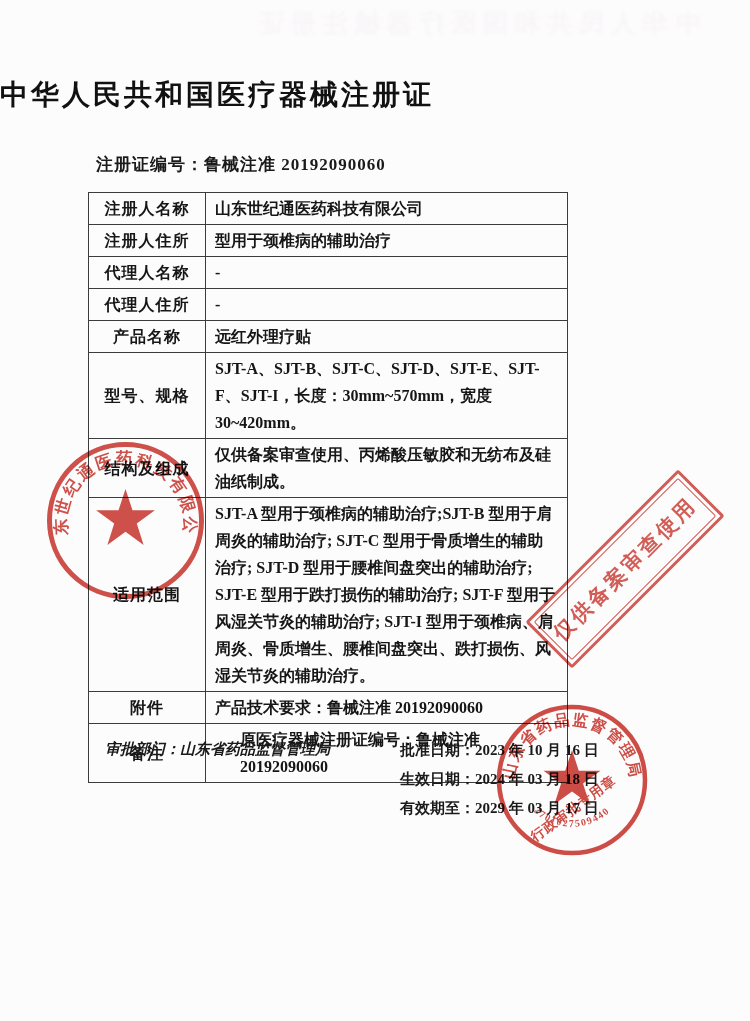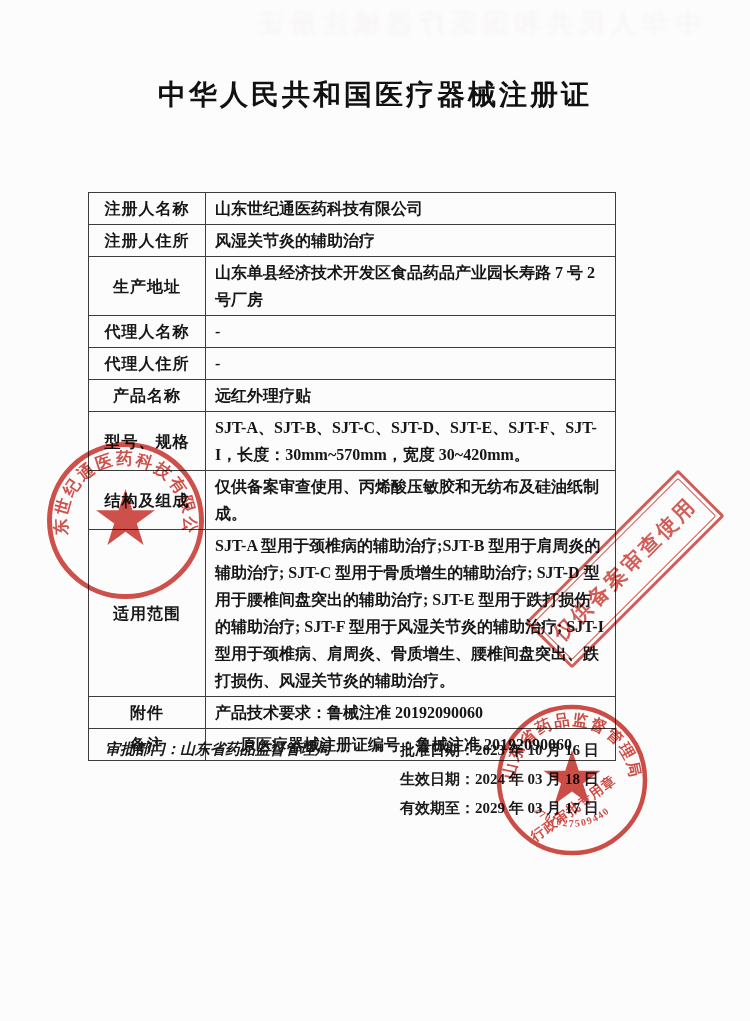"中华人民共和国医疗器械注册证" .doc-title { text-align: center -> left }
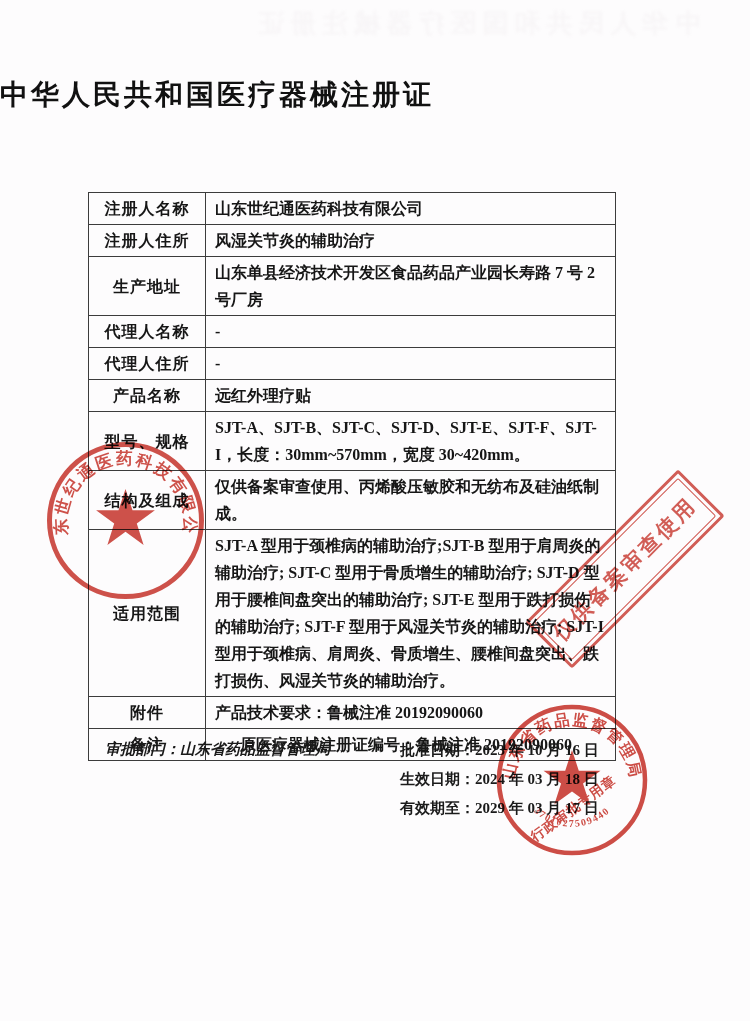"注册证编号：鲁械注准 20192090060" div.reg-line { html: none -> <div>注册证编号：鲁械注准 20192090060</div> }
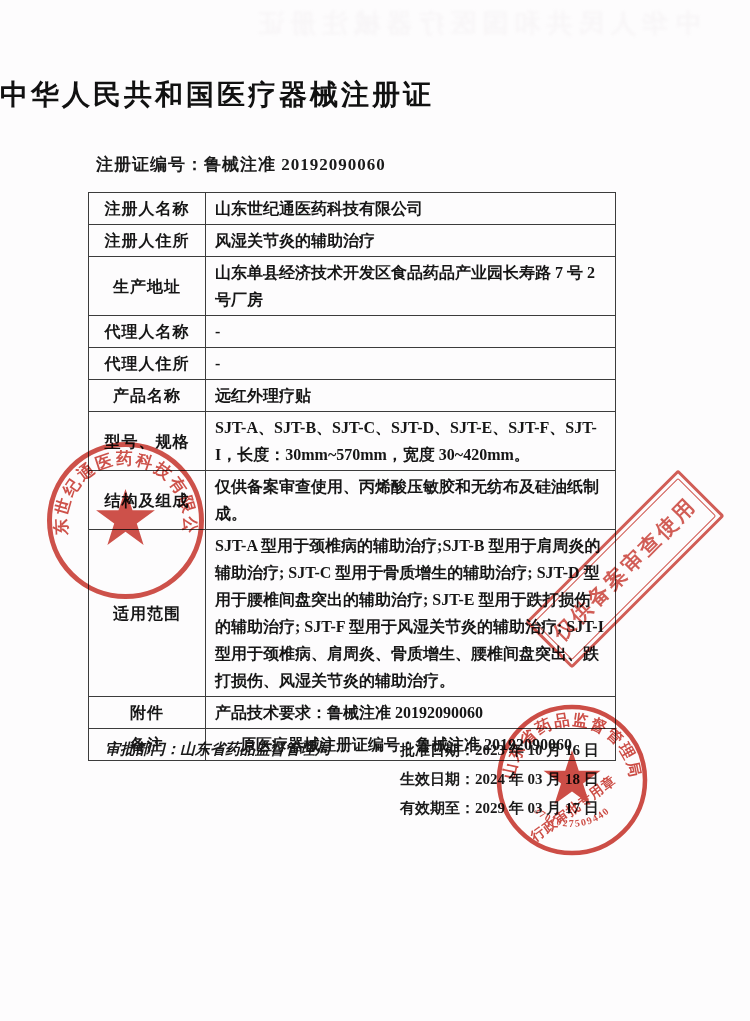"注册人名称" .cert-table { width: 528px -> 480px }
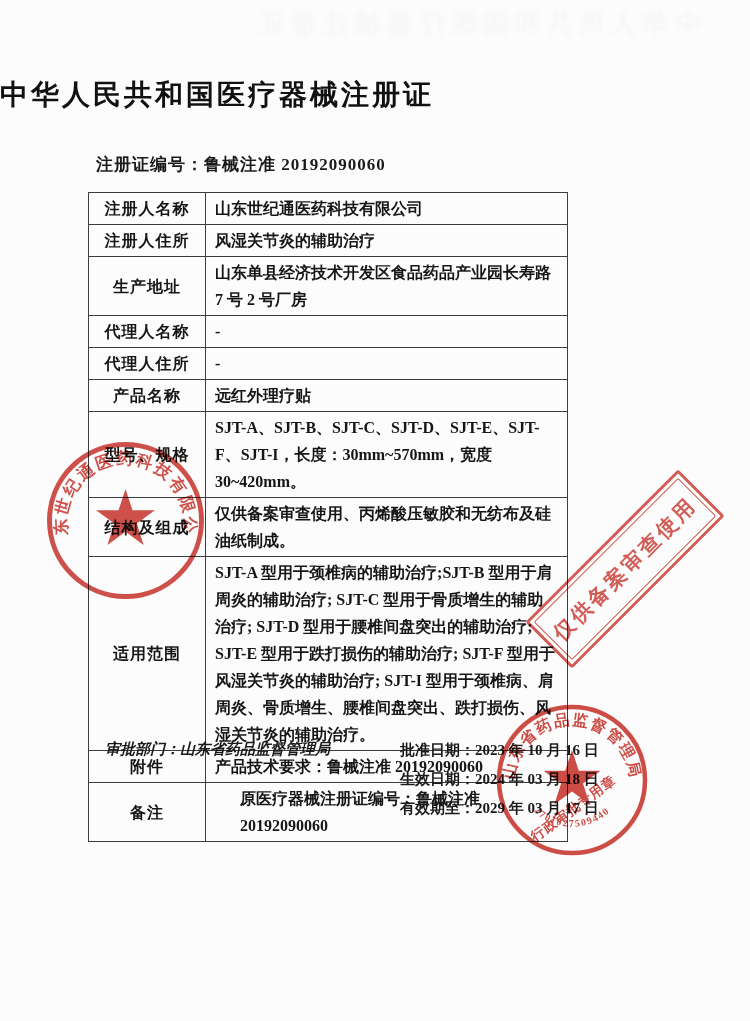"风湿关节炎的辅助治疗" td.val { text: 风湿关节炎 -> 型用于颈椎病 }
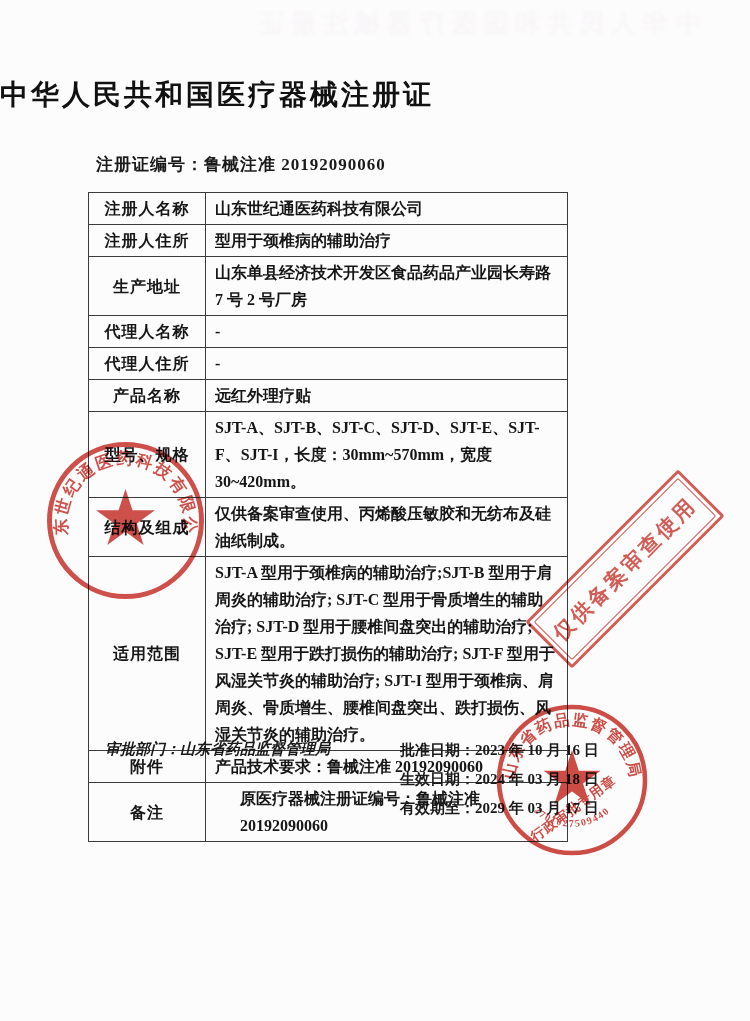"生产地址" tr { html: <tr> <td>生产地址</td> <td>山东单县经济技术开发区食品药品产业园长寿路 7 号 2 号厂房</td> </tr> -> none }
